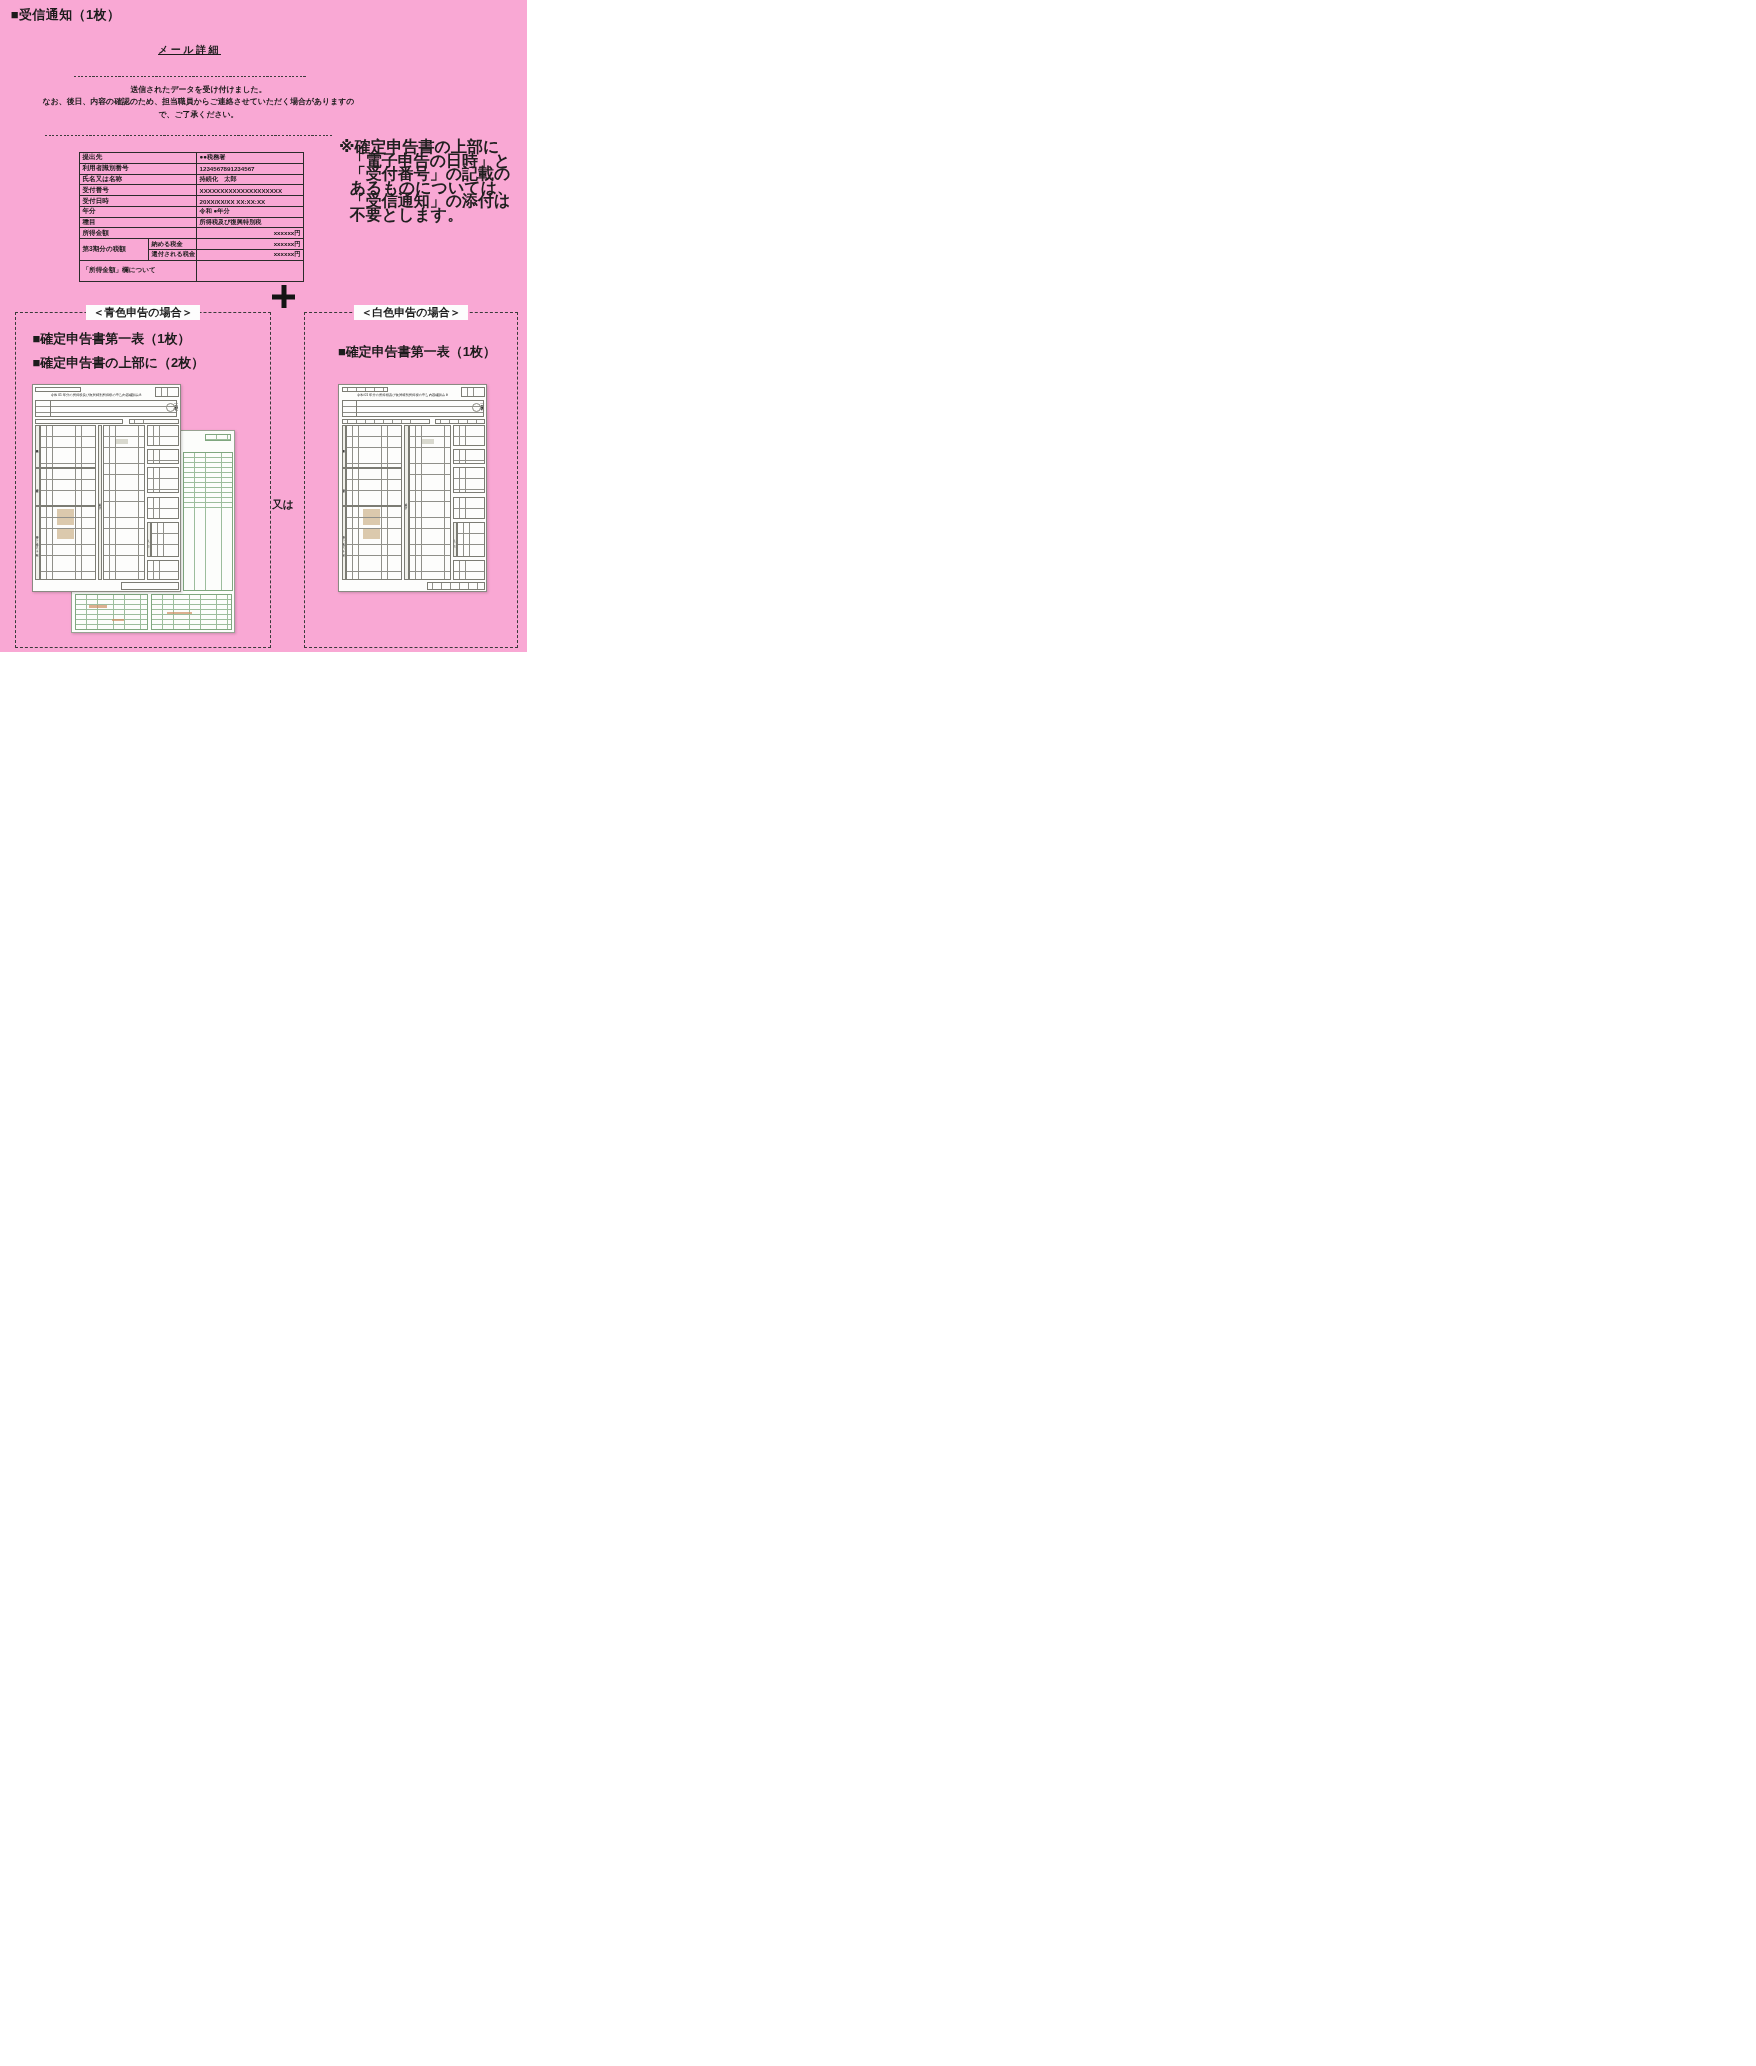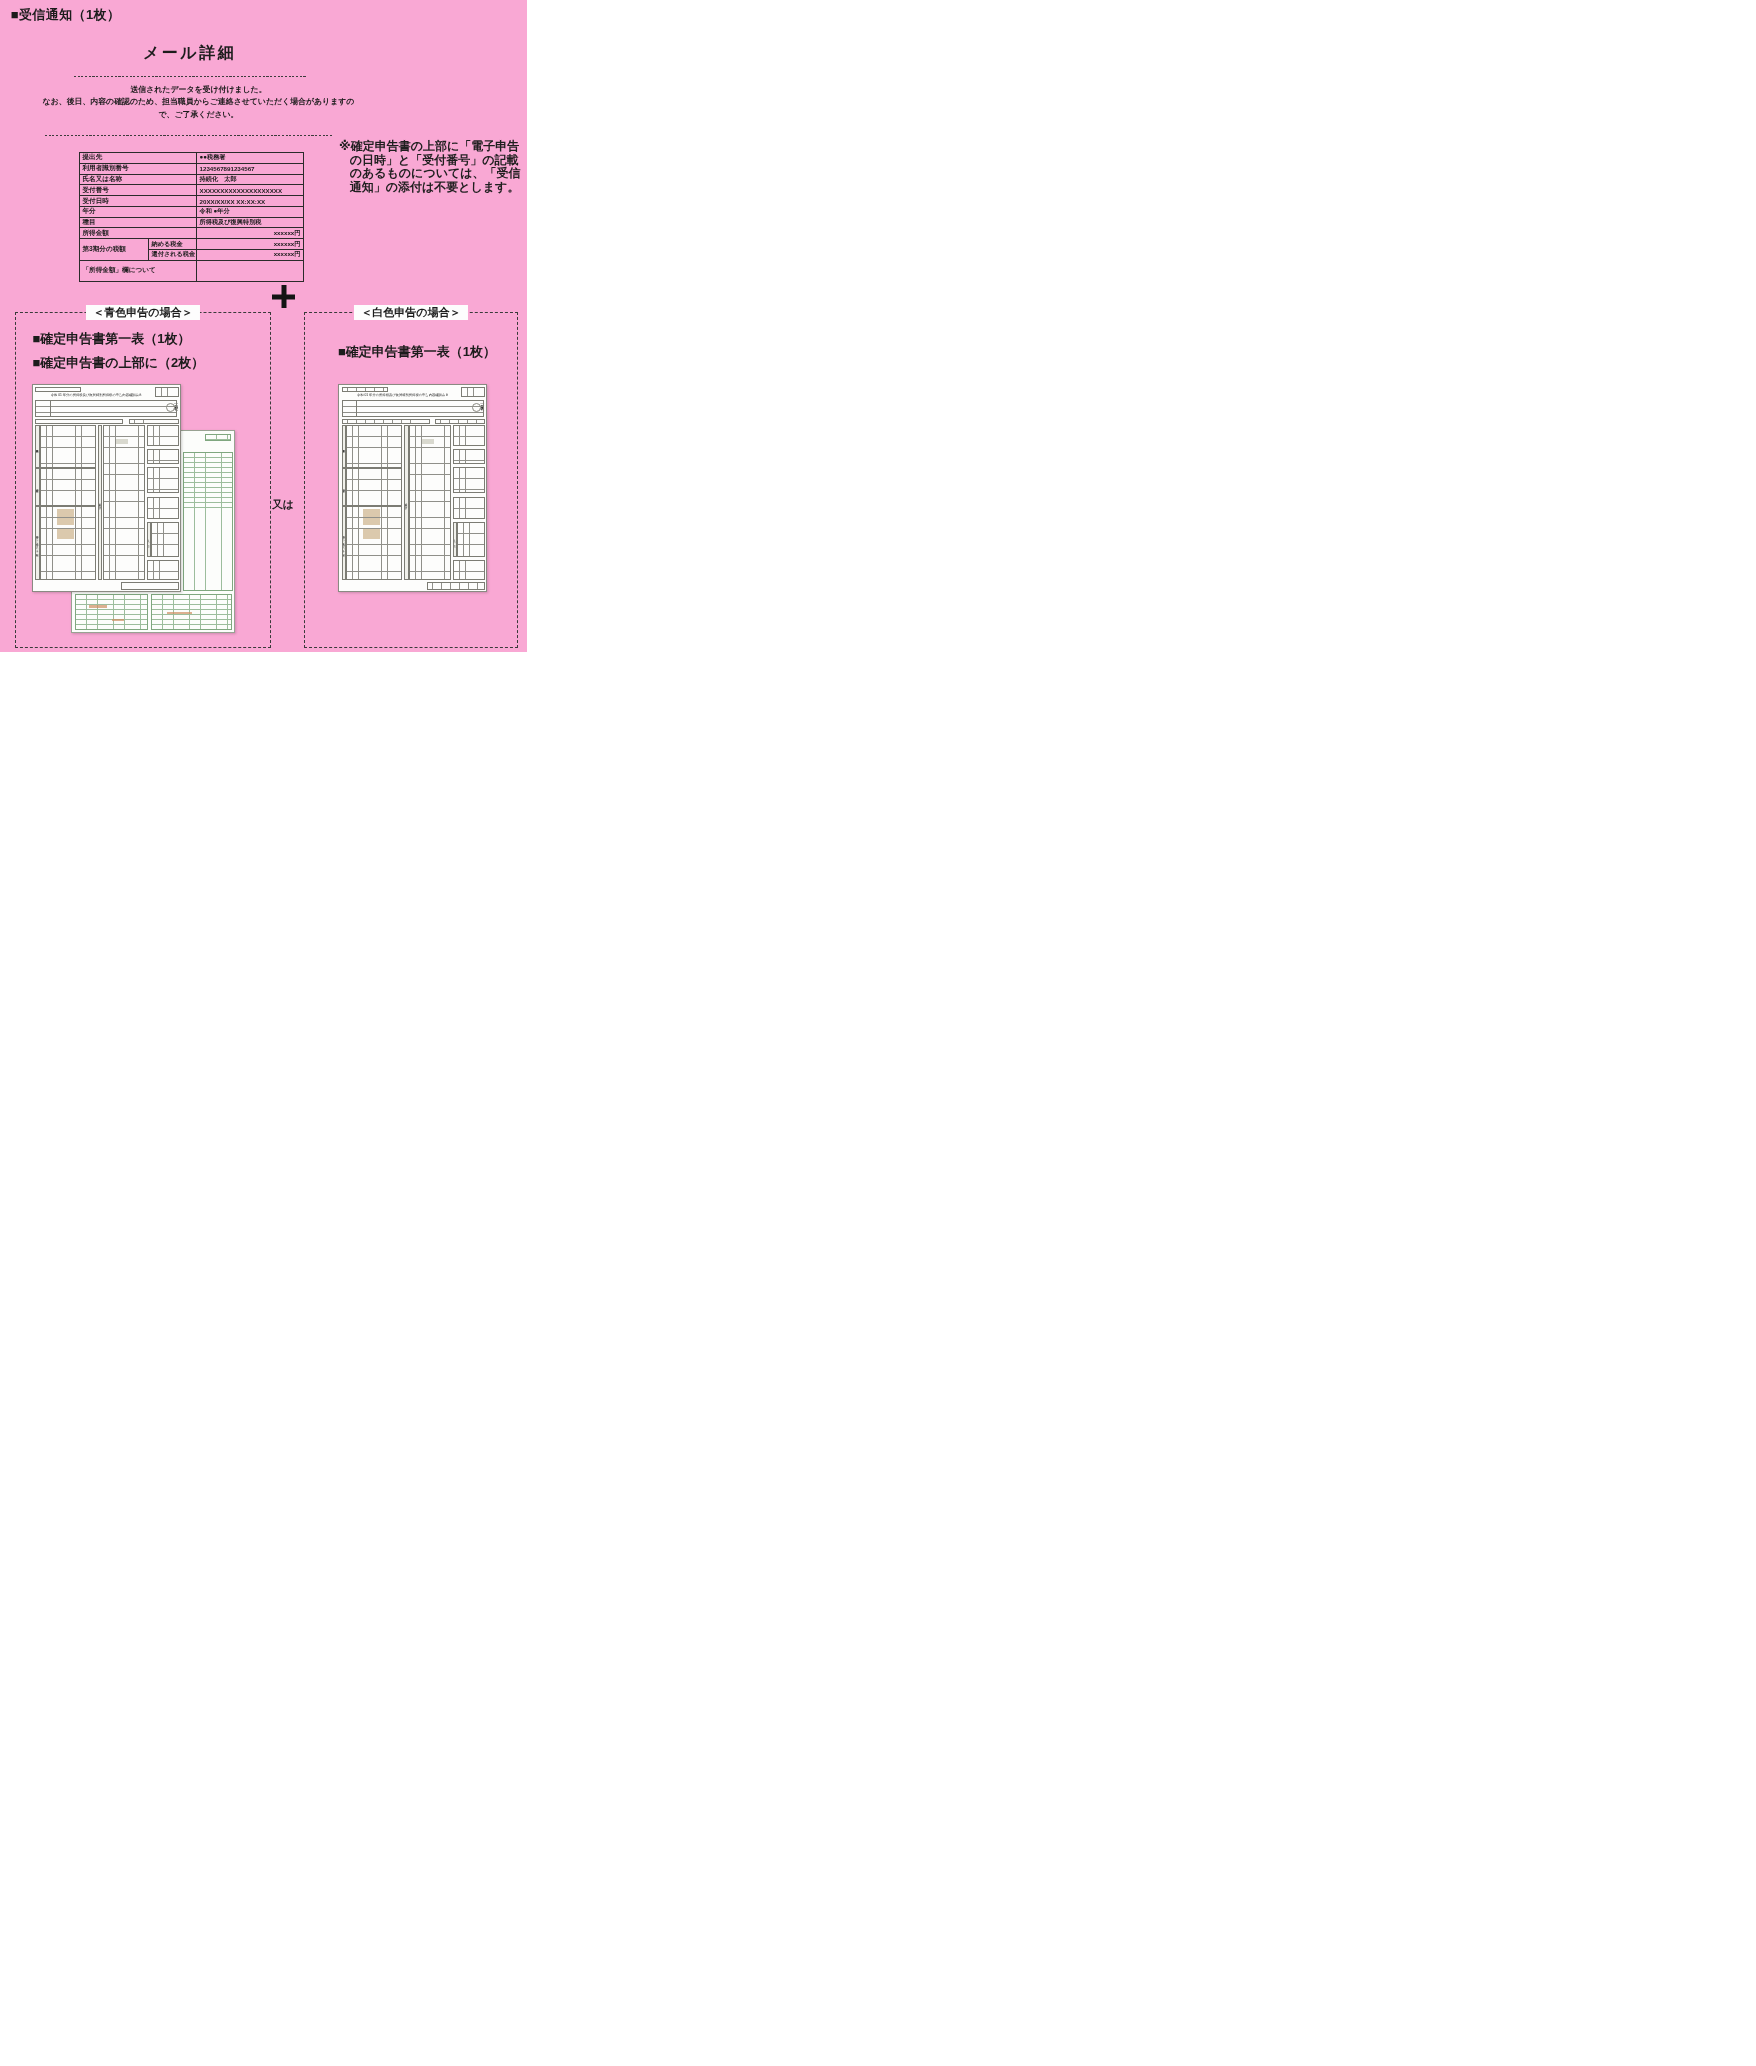"メール詳細" .mail-title { font-size: 16px -> 10px; text-decoration: none -> underline }
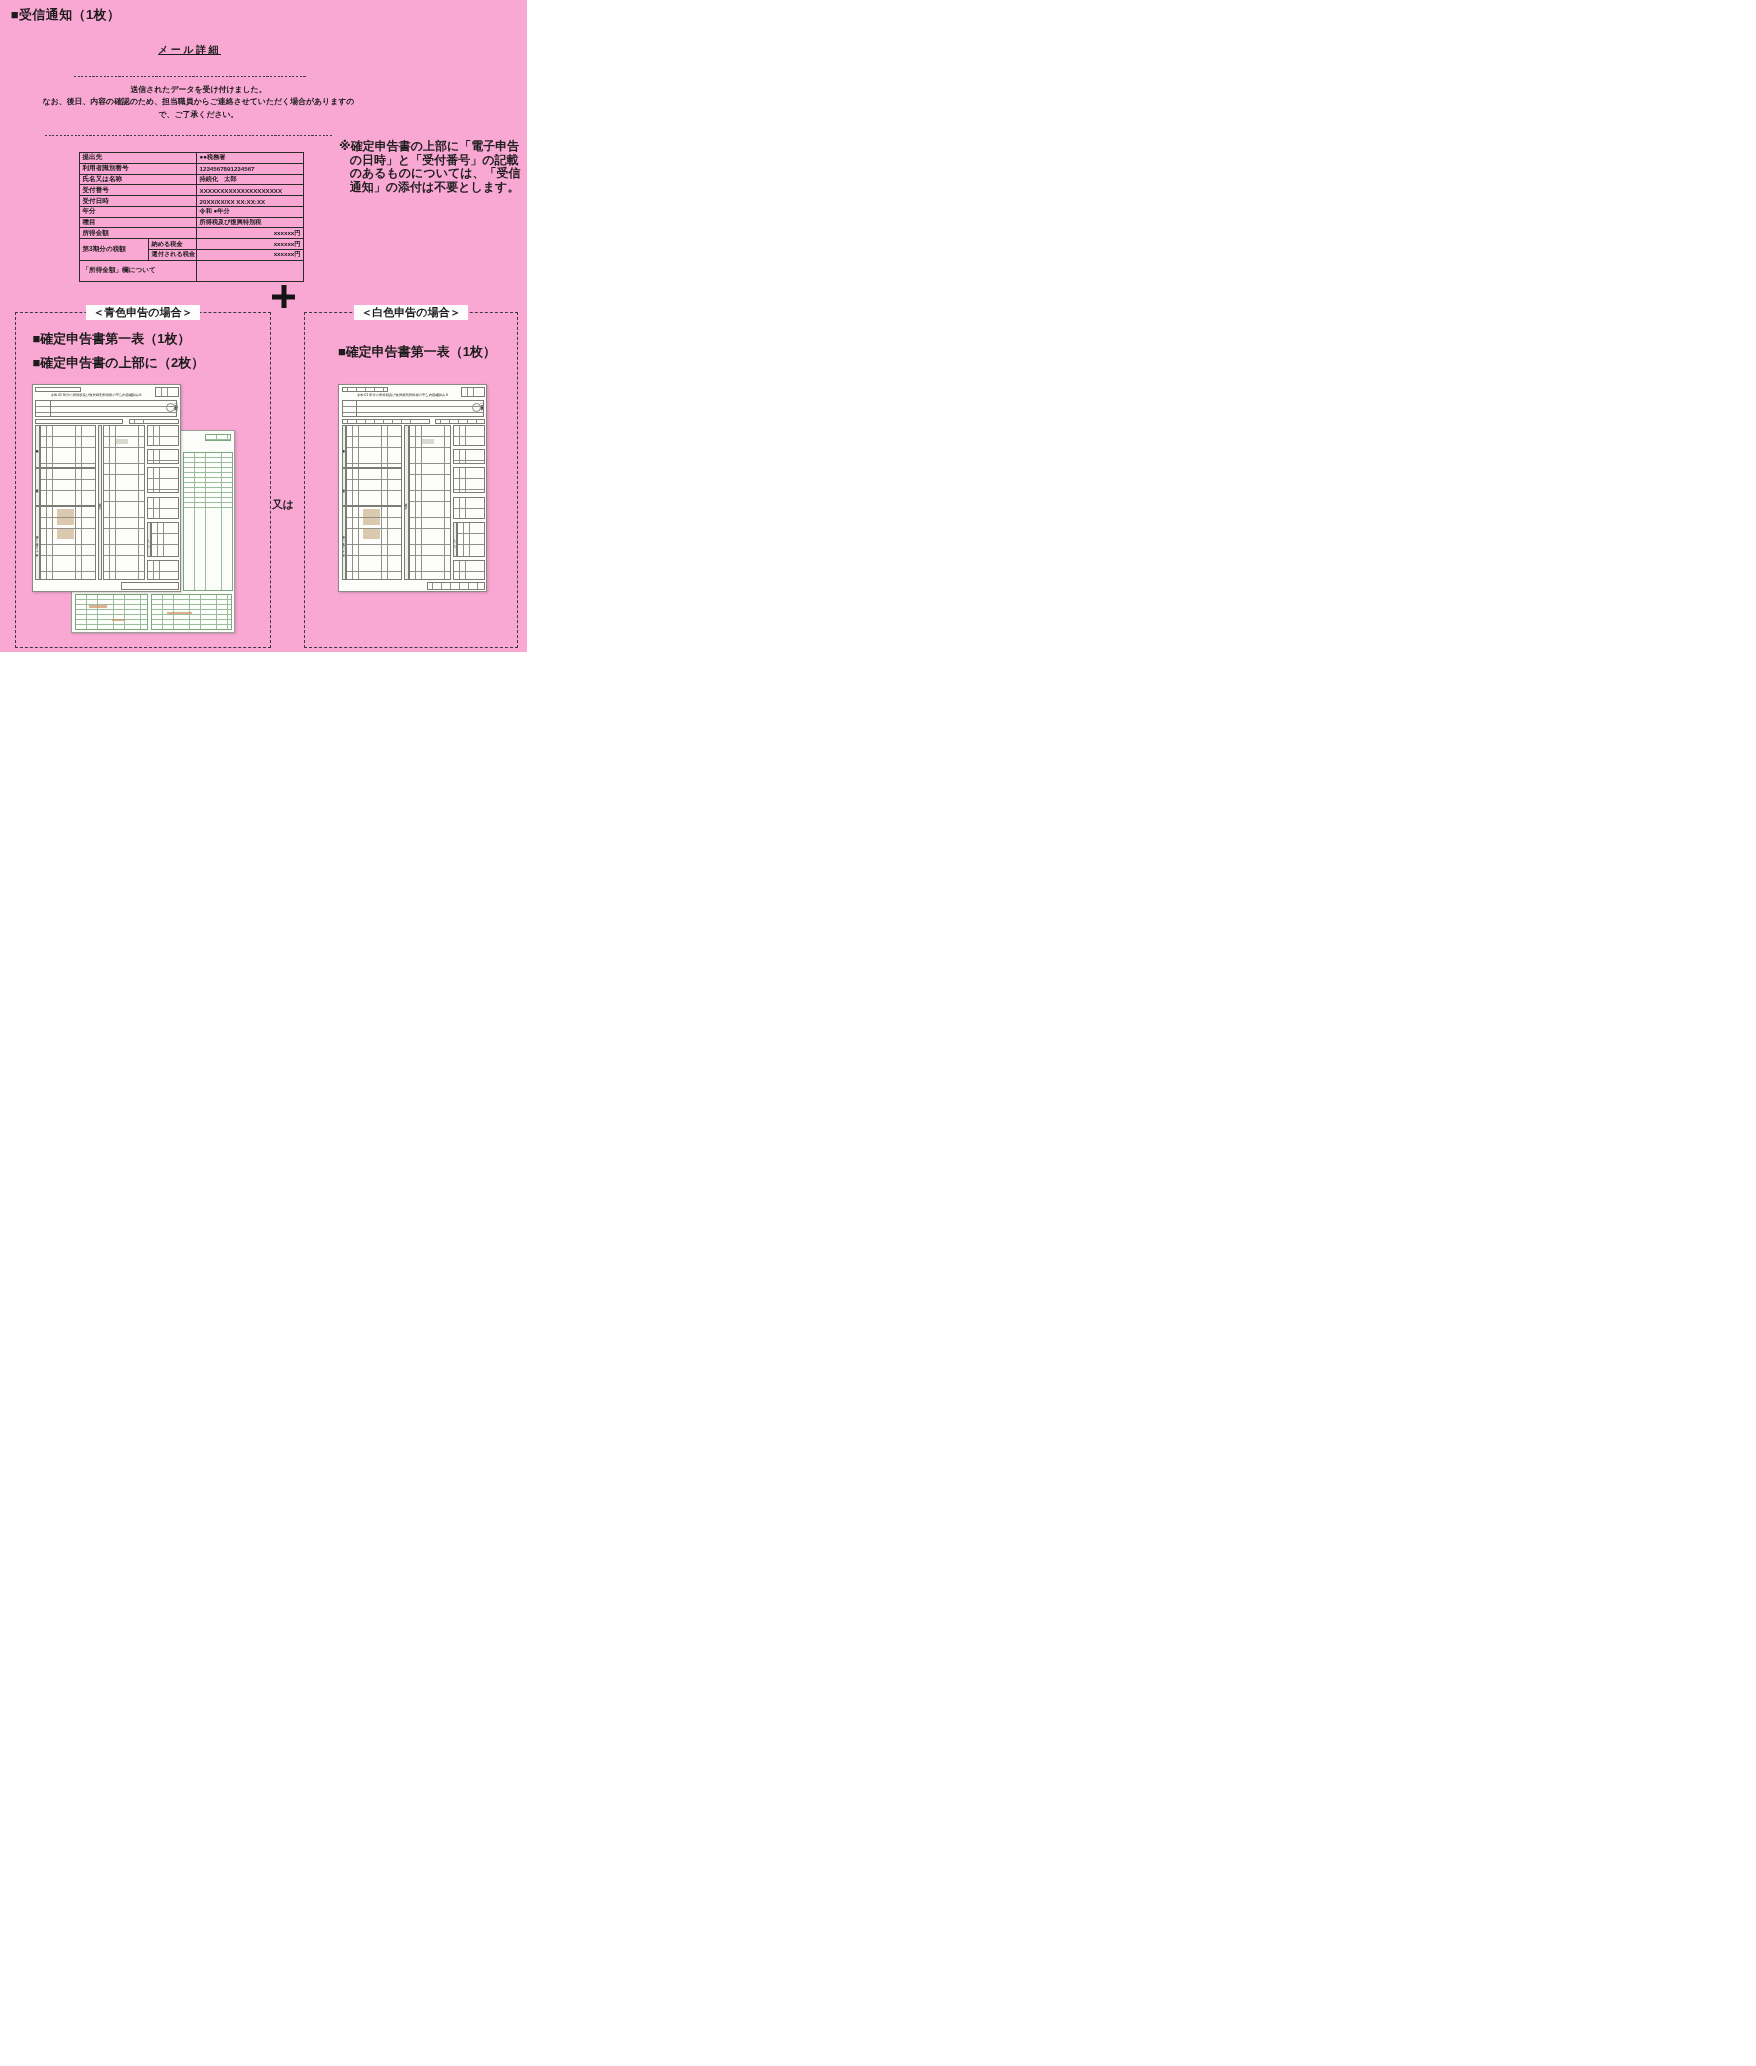"※確定申告書の上部に「電子申告の日時」と「受付番号」の記載のあるものについては、" .notes { font-size: 12px -> 16px }
